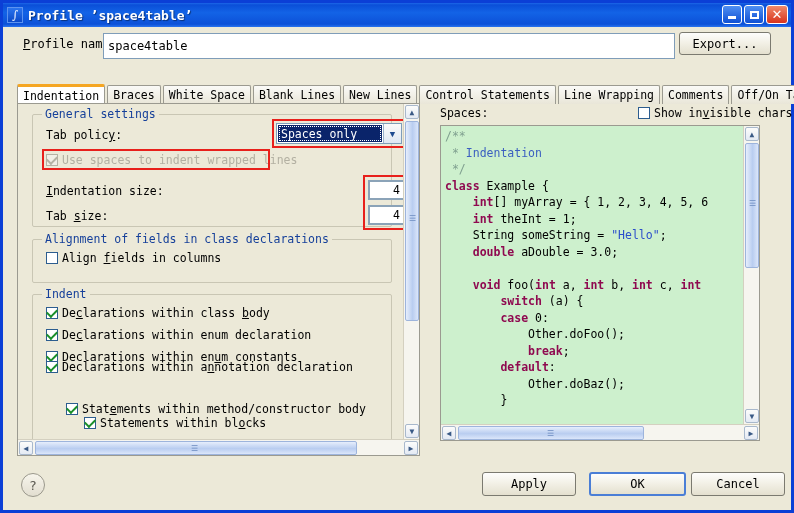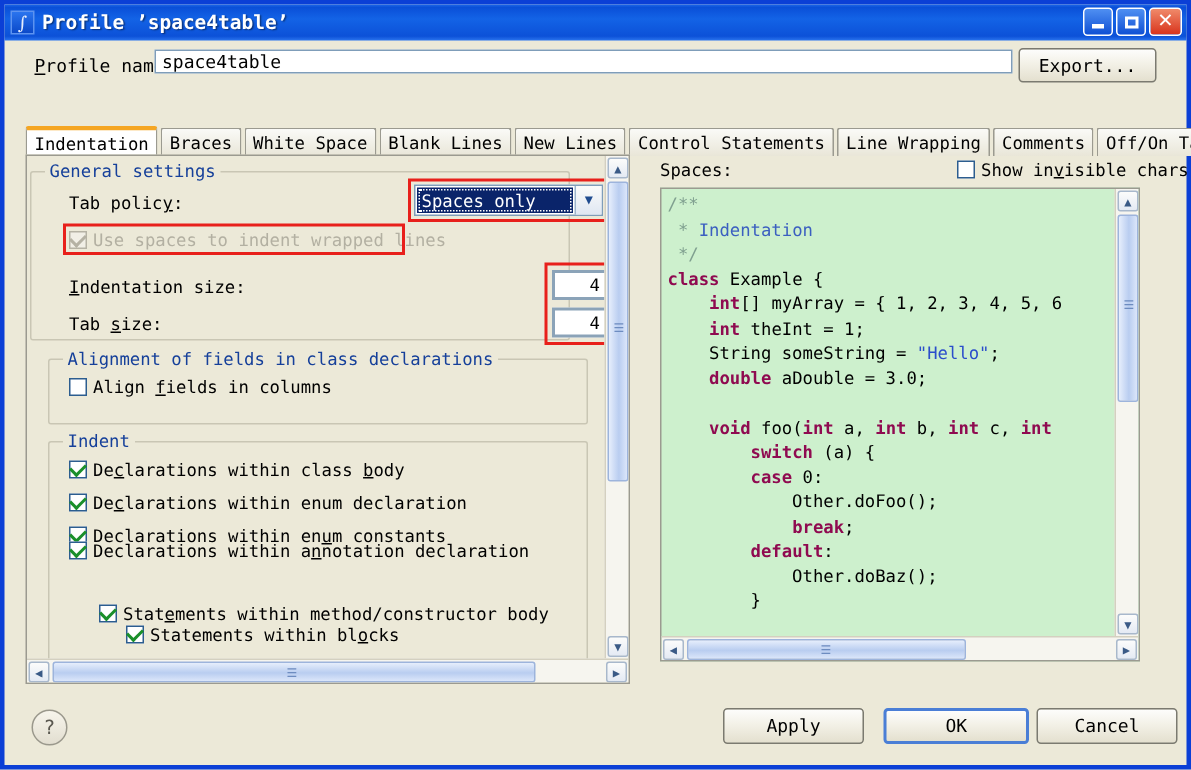"space4table" .pn-input { height: 16px -> 26px }
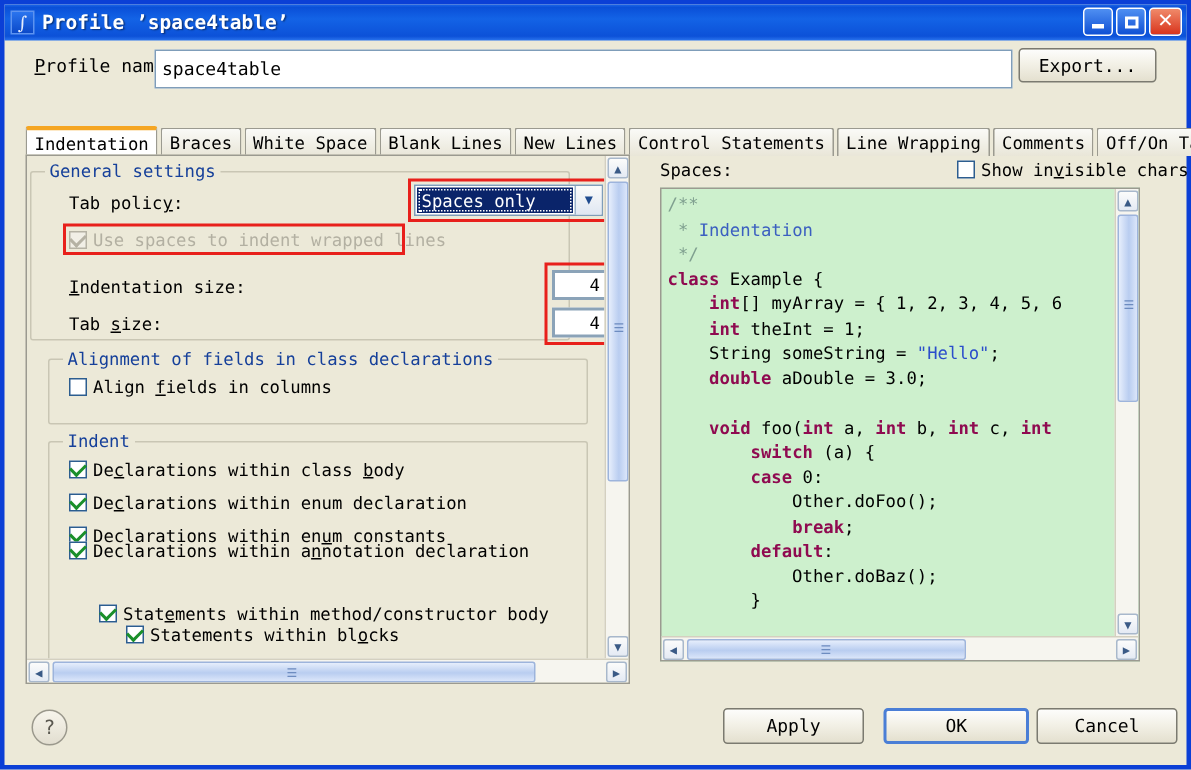"General settings" div.group { left: 2px -> 14px }
